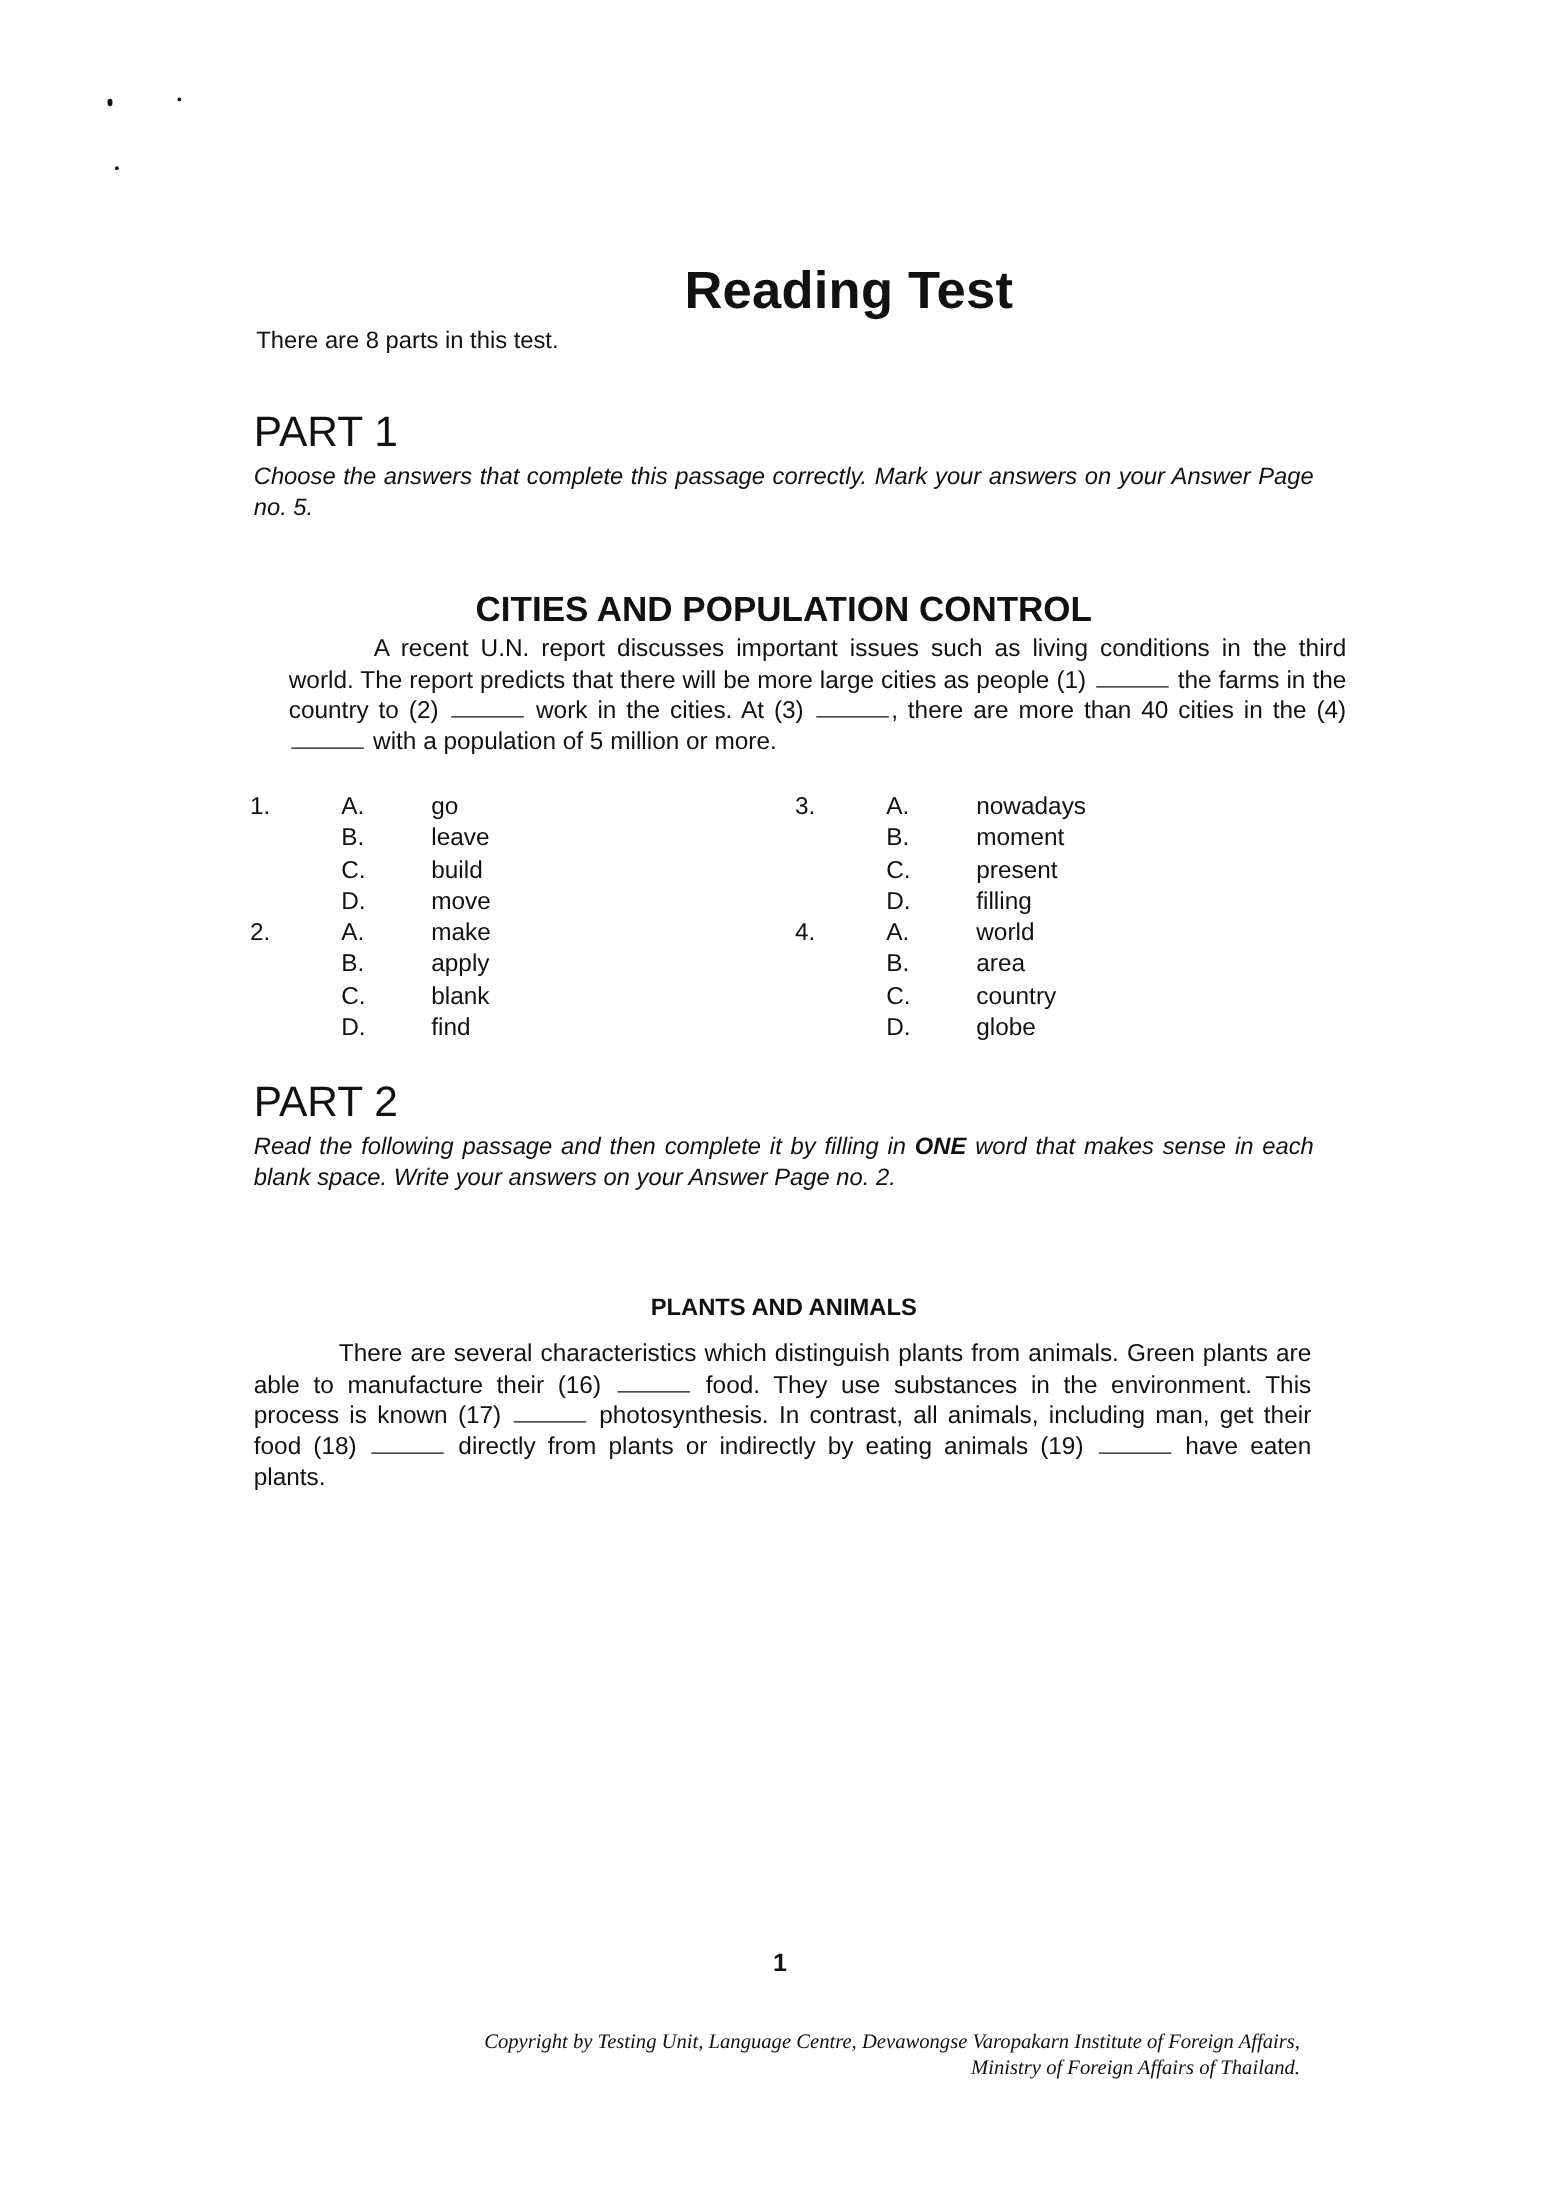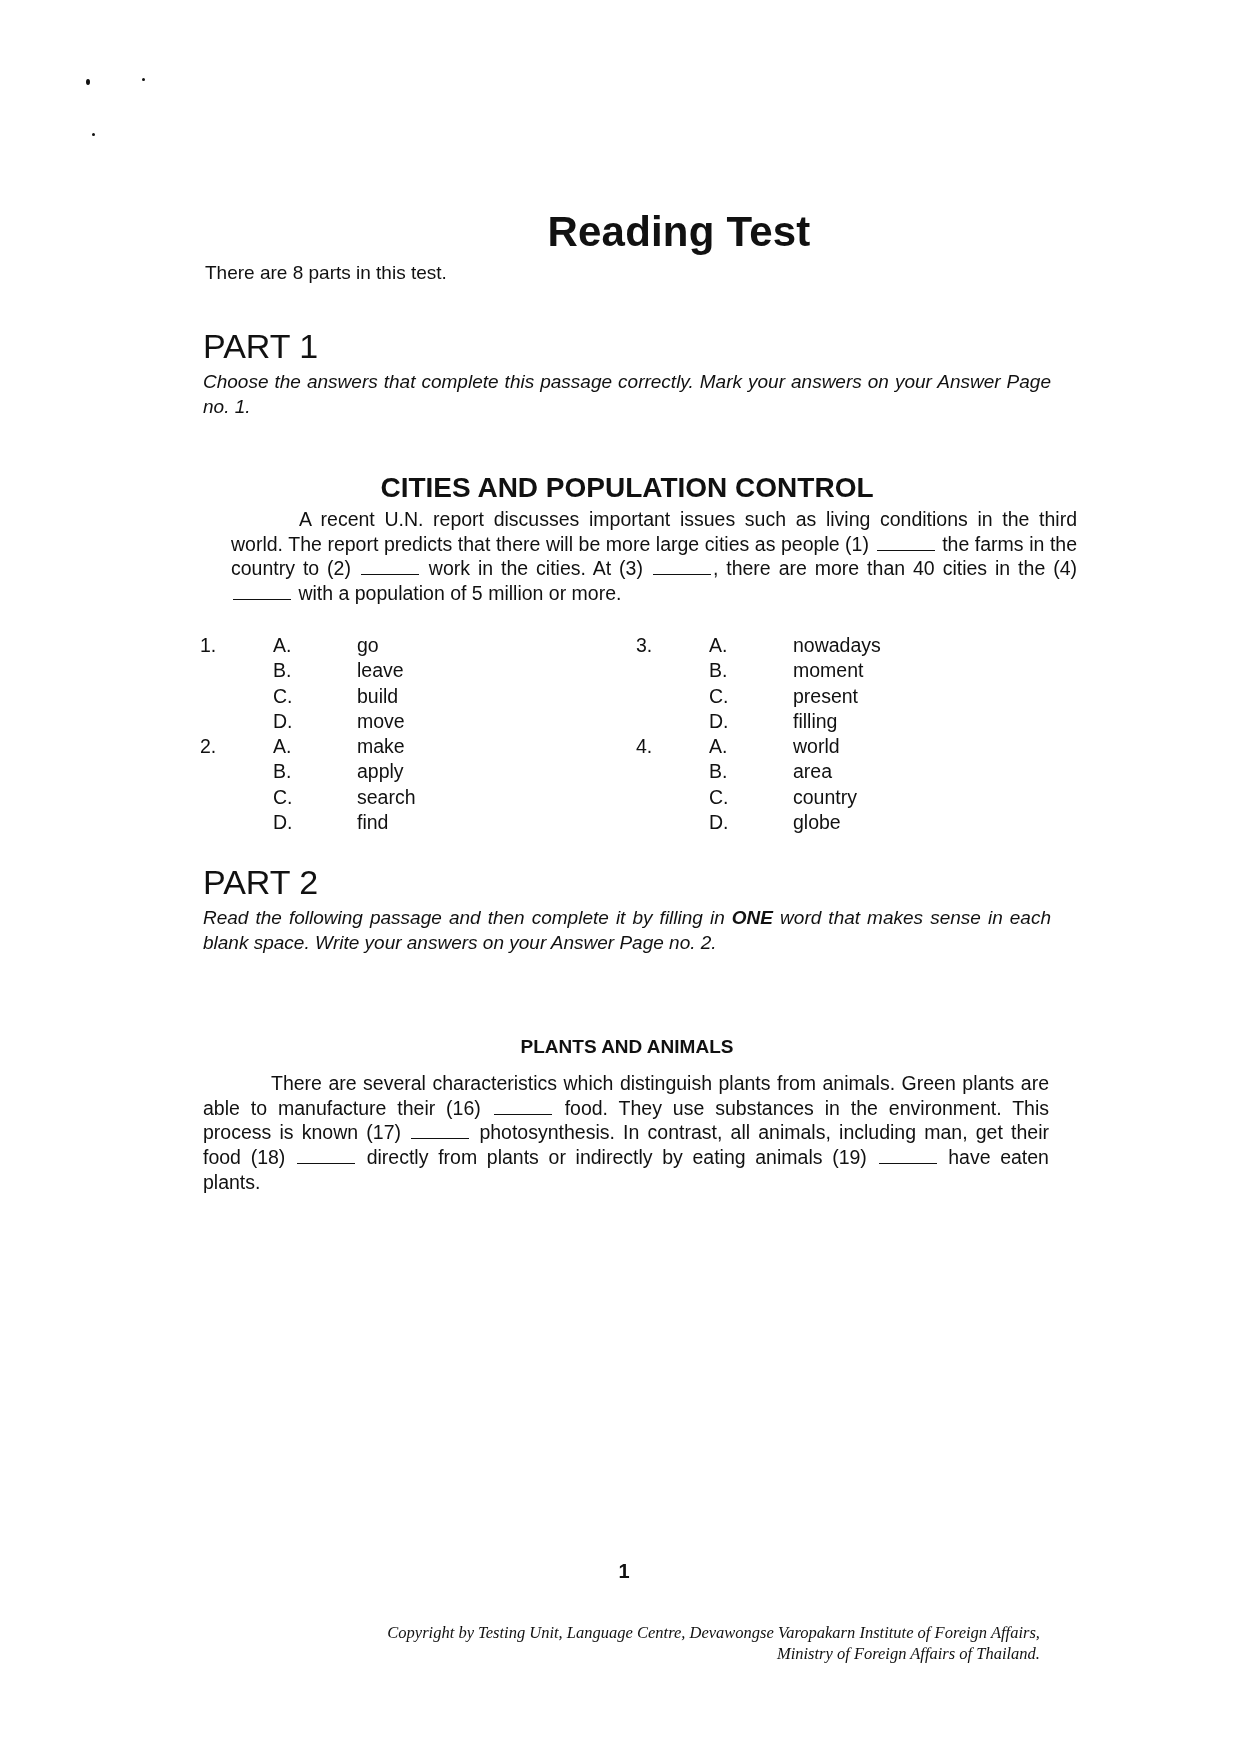"Choose the answers that complete" div.instruction { text: 1 -> 5 }
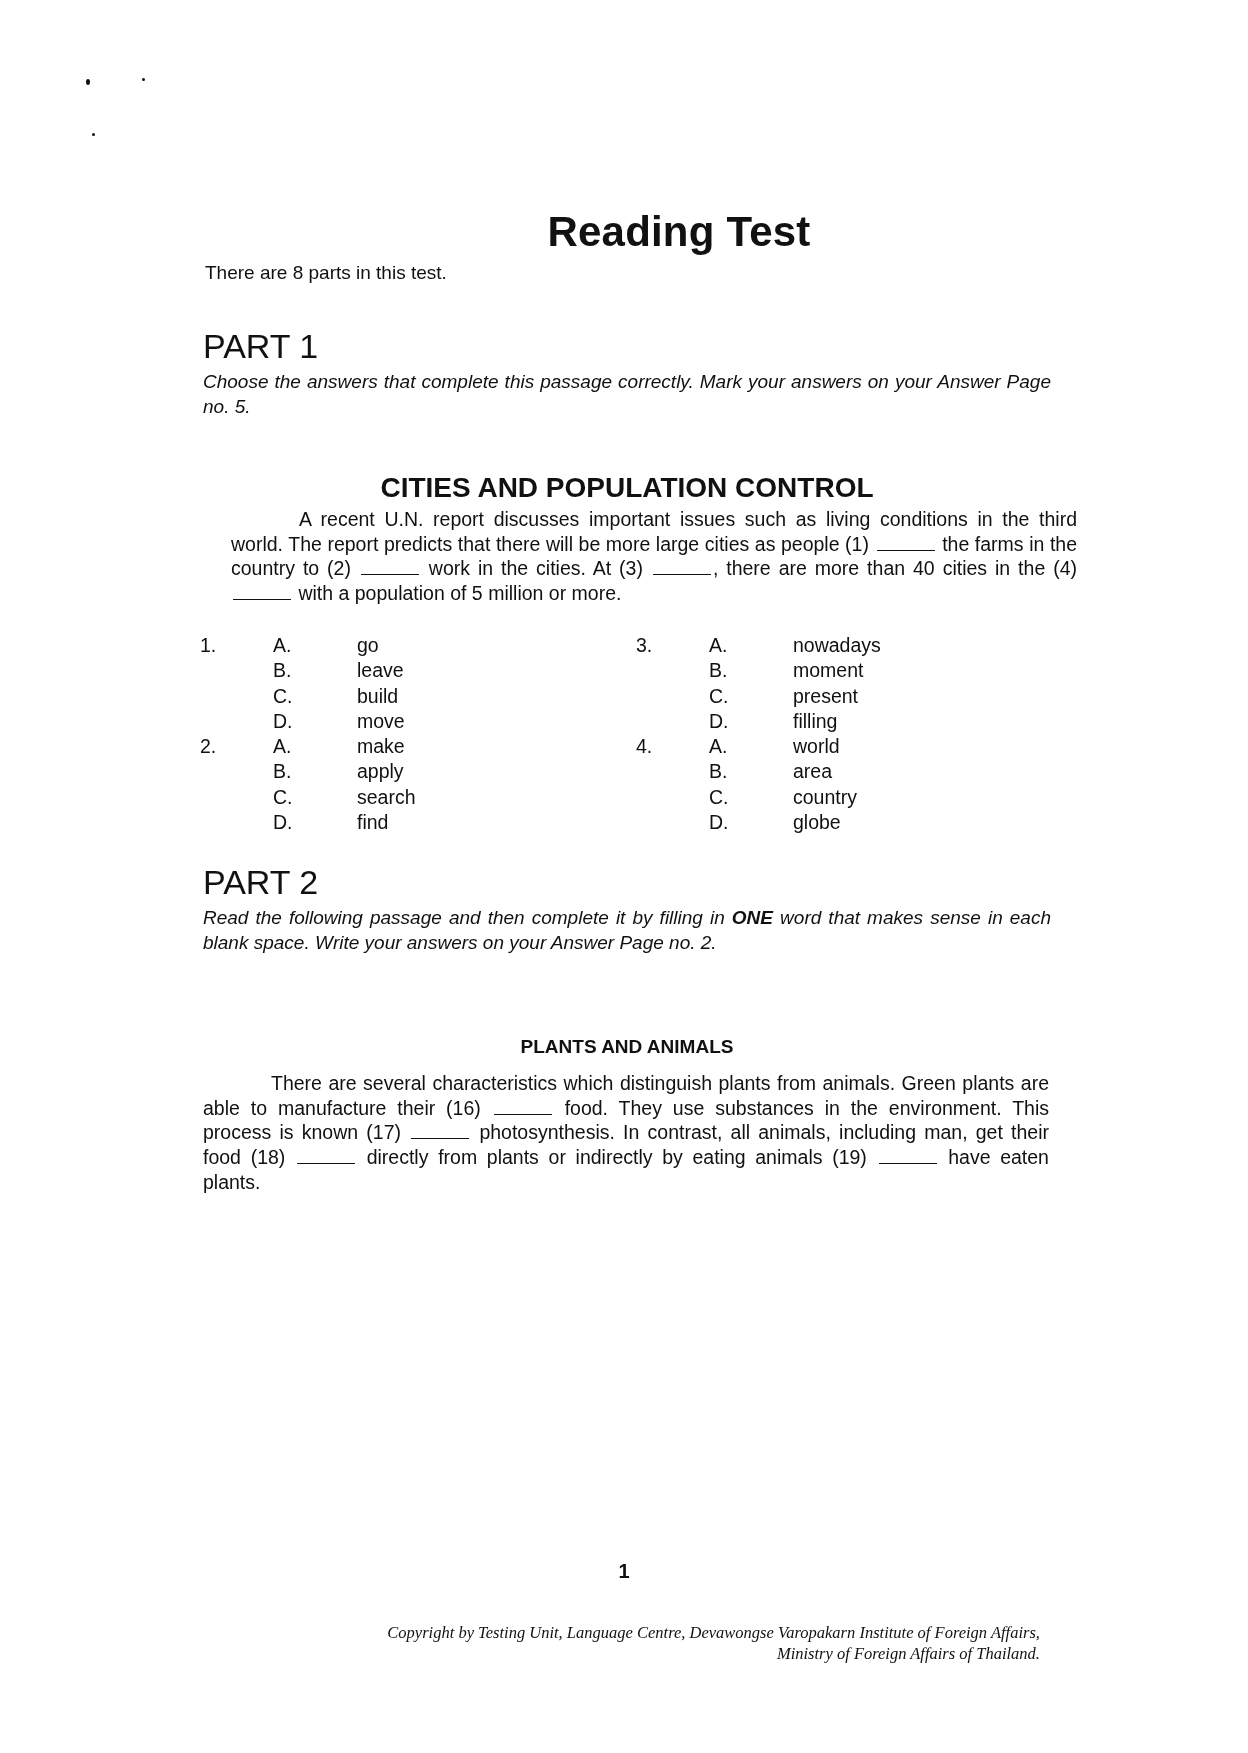"go" .q-text { margin-left: 12px -> none }
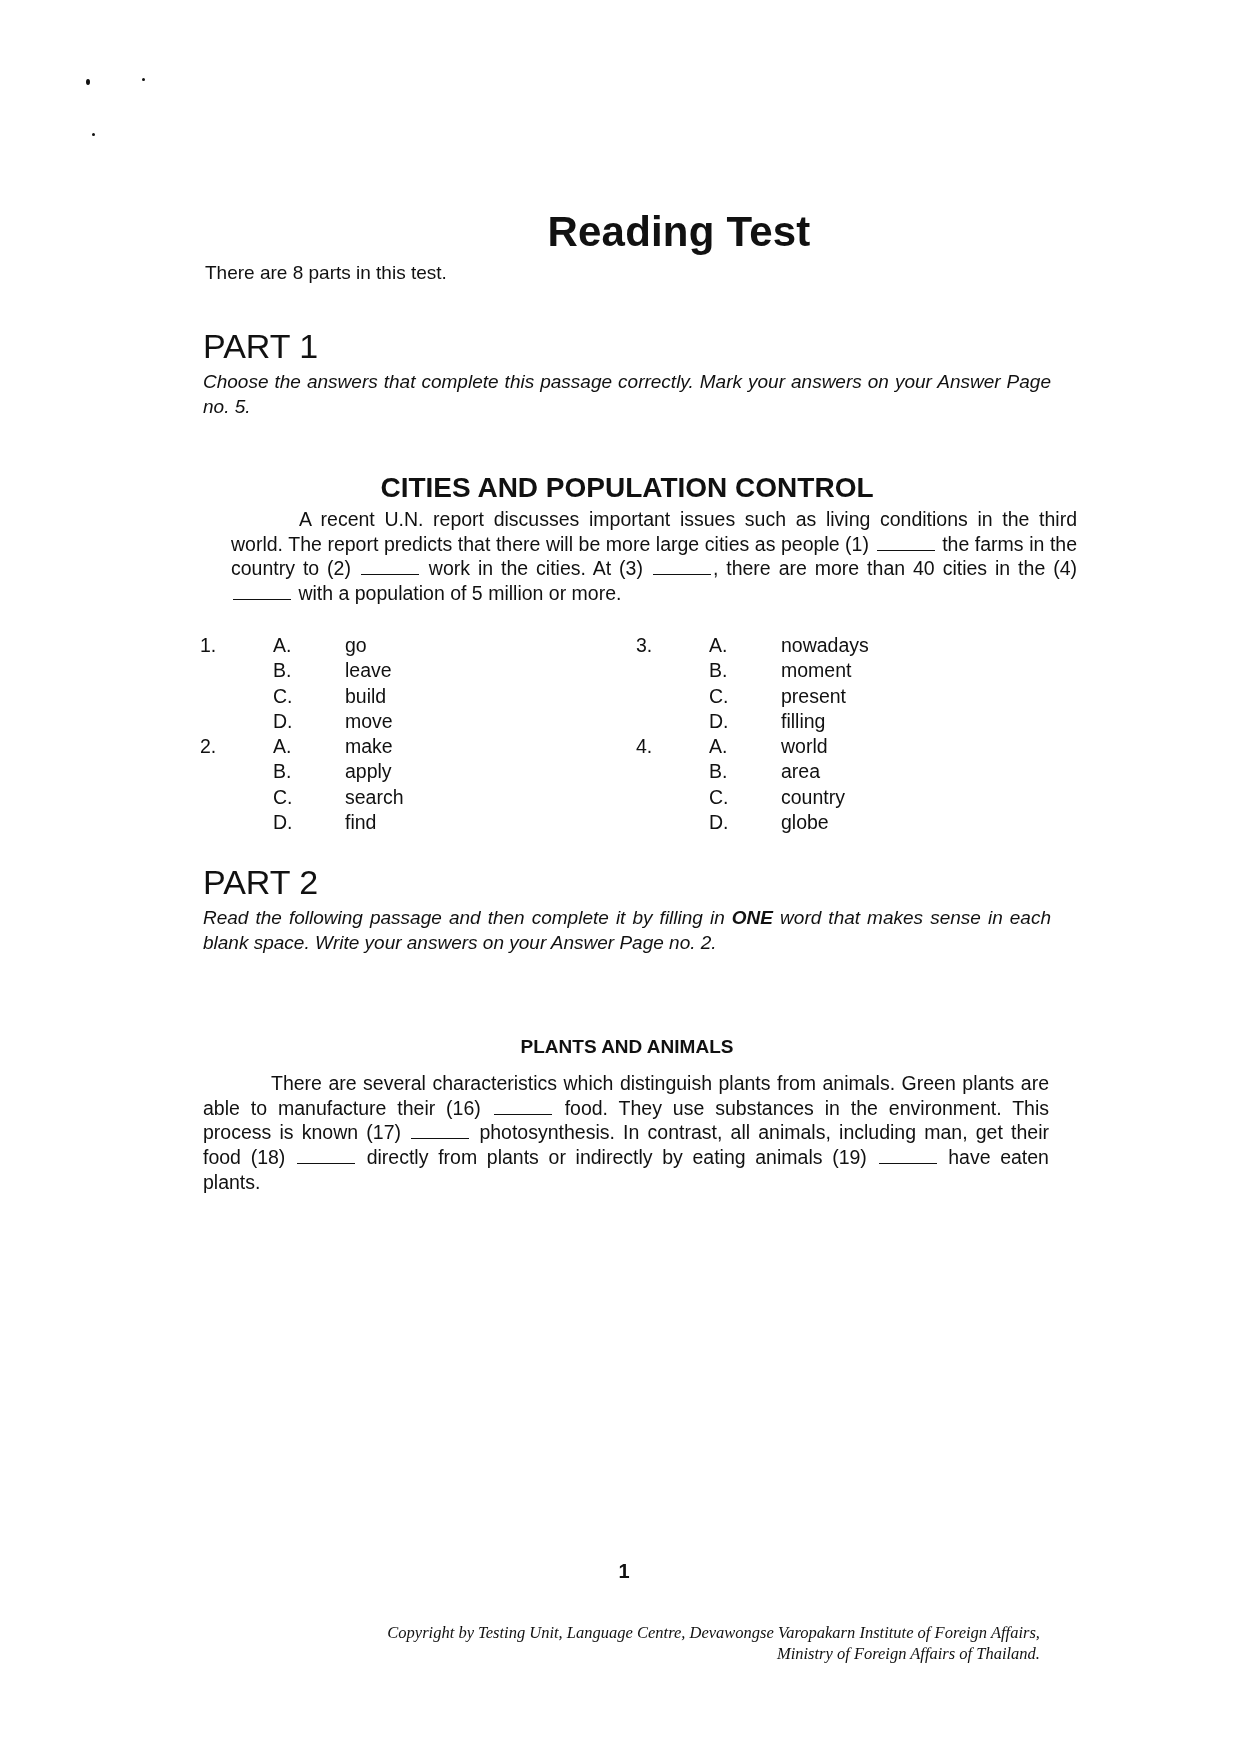"search" span.q-text { text: search -> blank }
